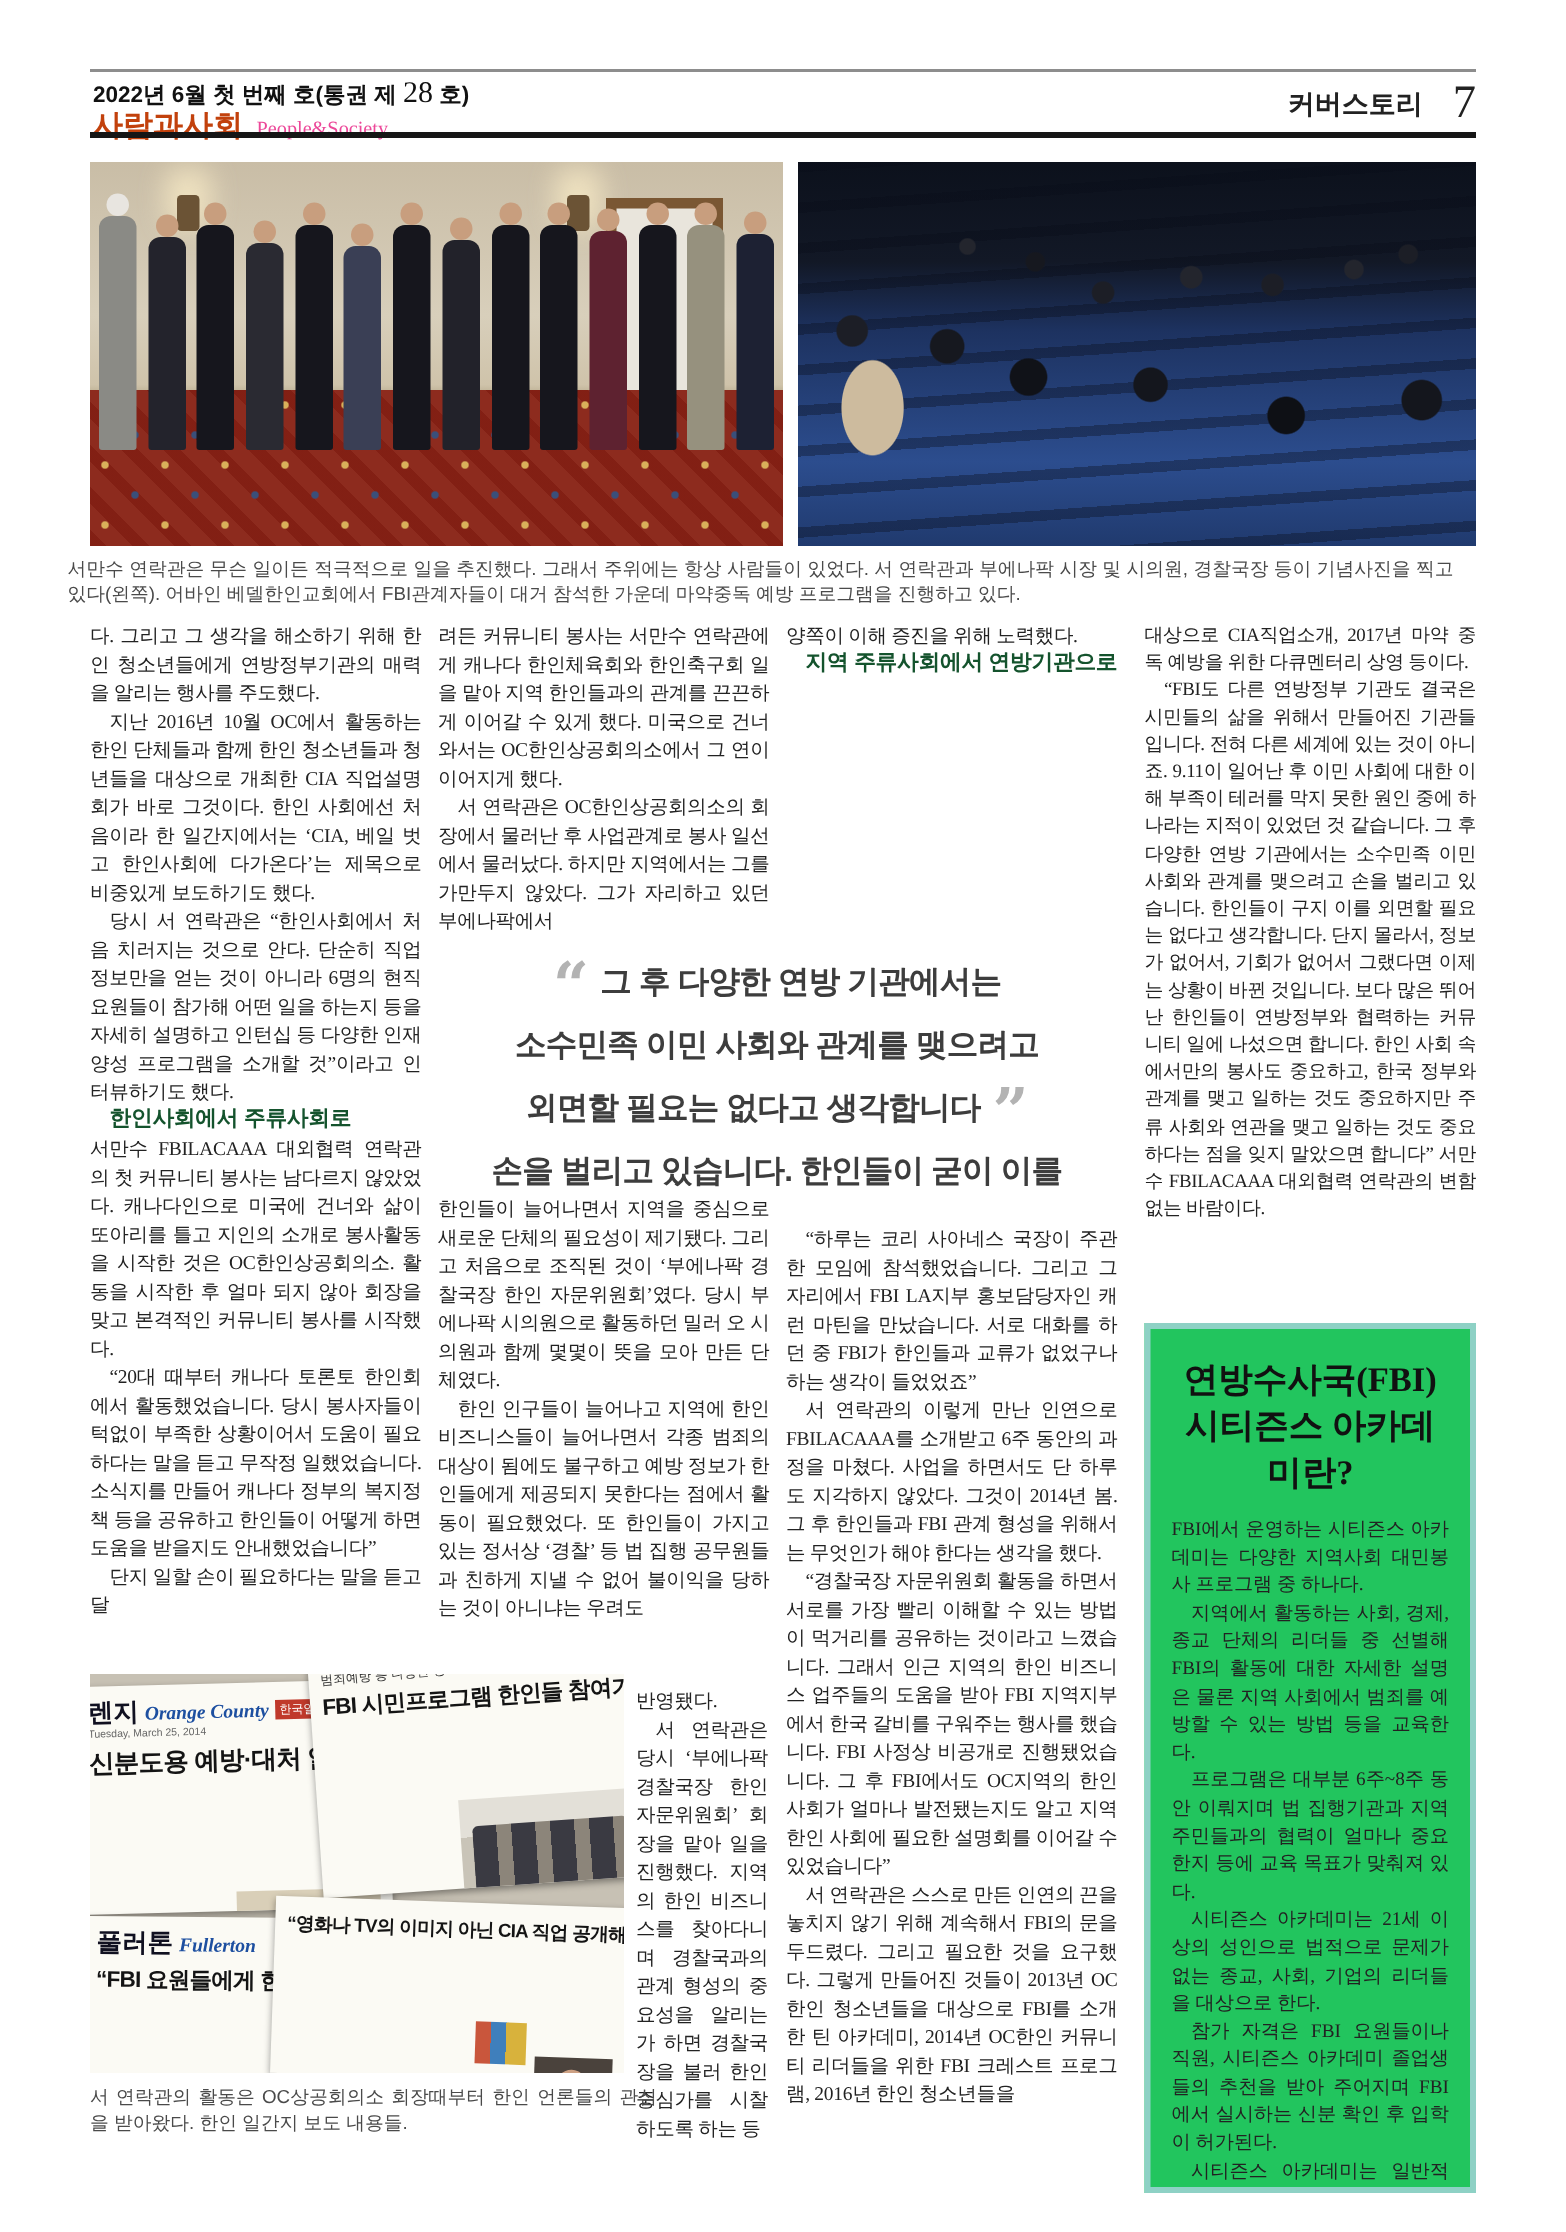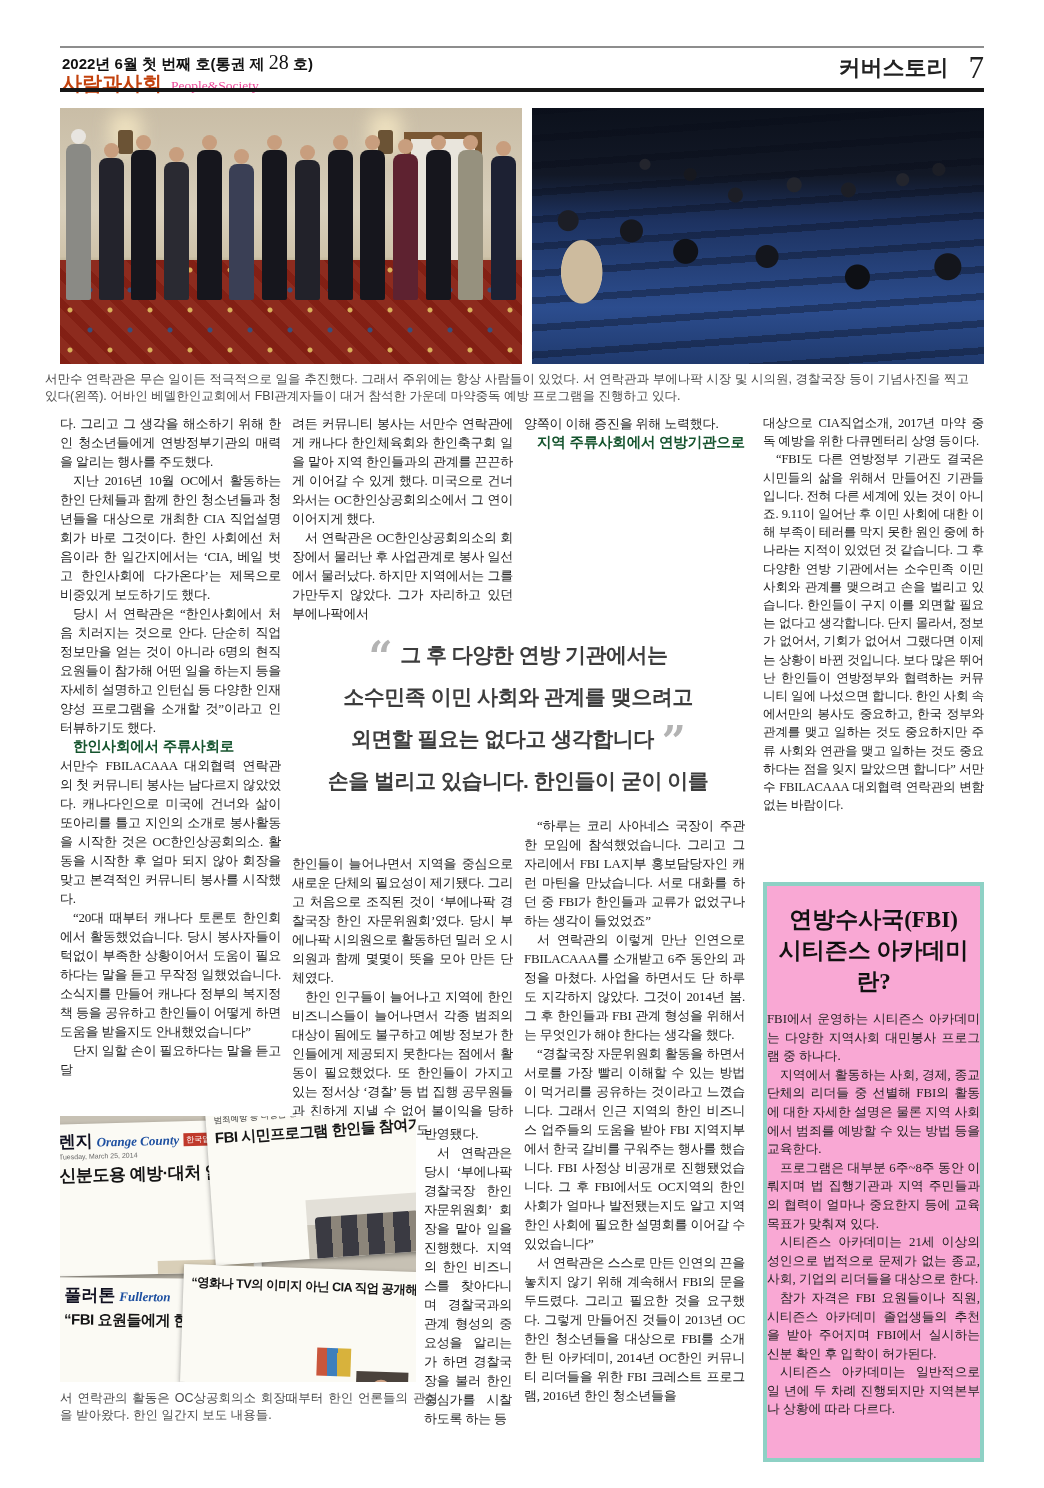"커버스토리" .cover-label { font-size: 22px -> 18px }
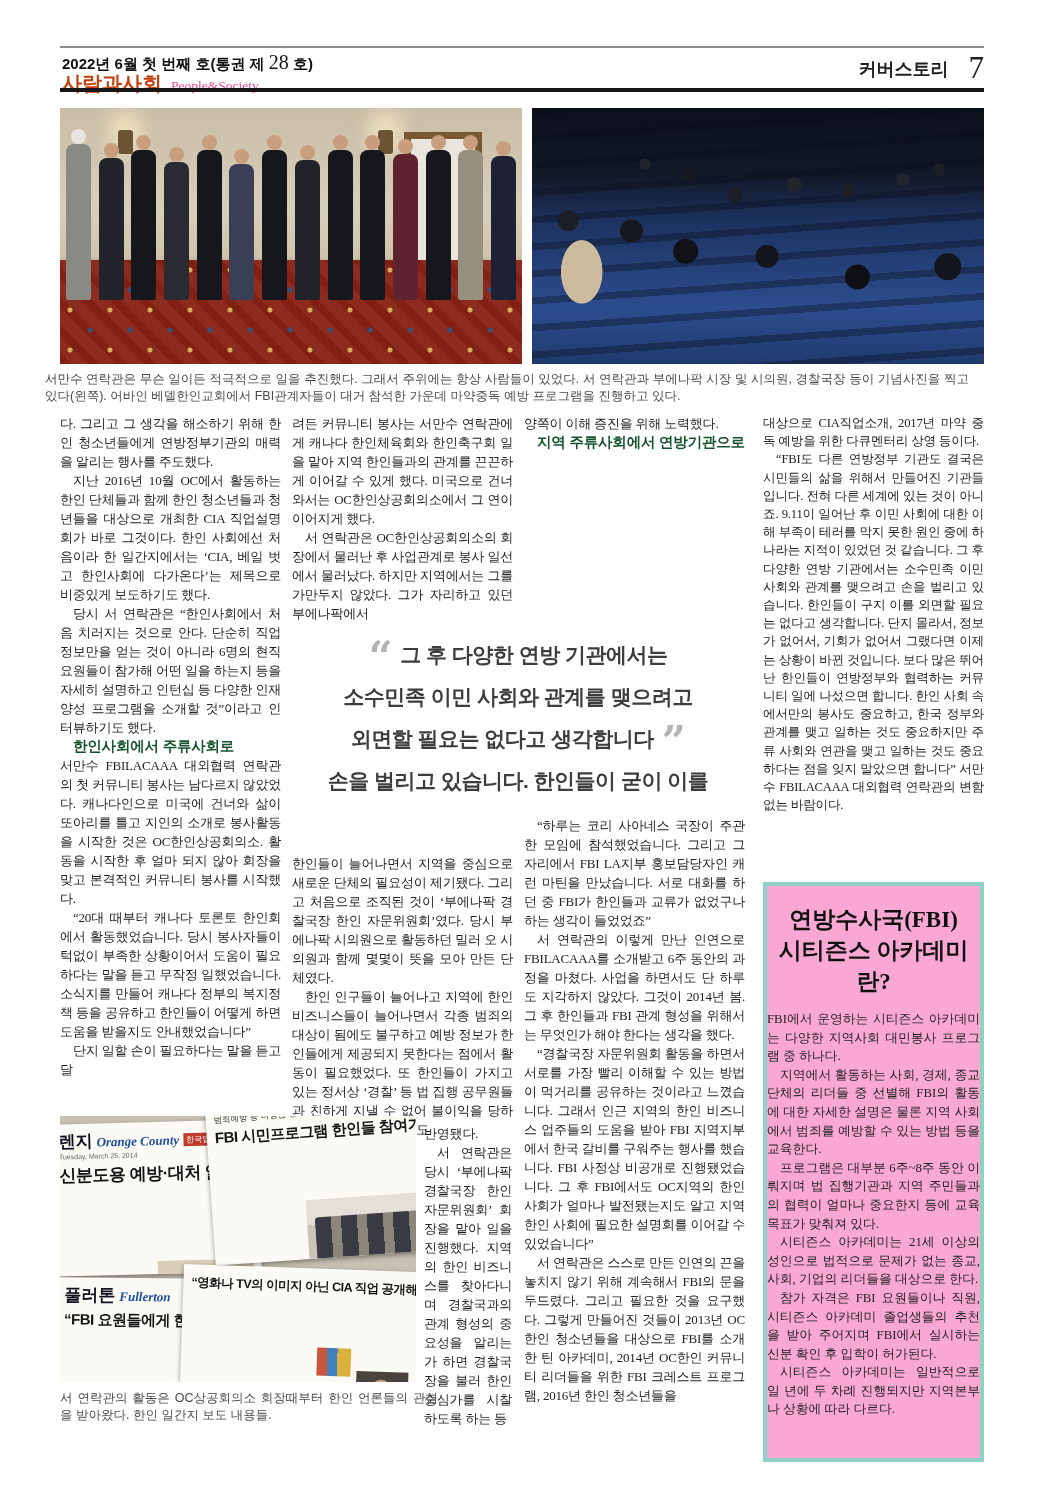"한인들이 늘어나면서 지역을 중심으로 새로운" #col2bottom { top: 854px -> 796px }
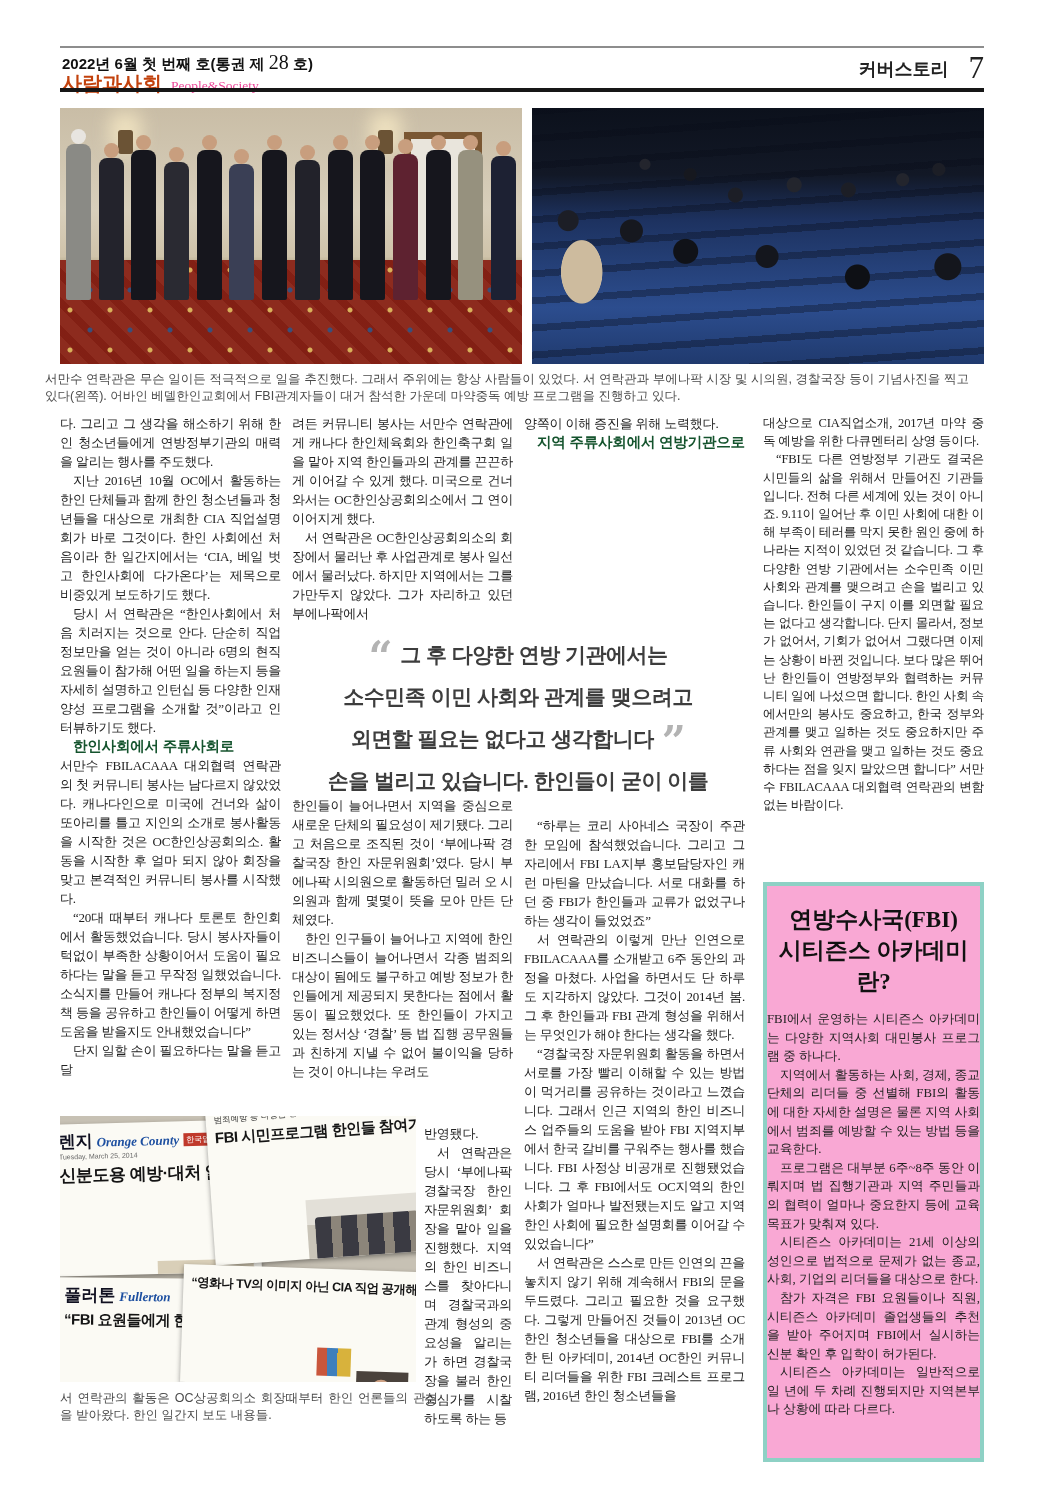"연방수사국(FBI)" #sidebar { background: #f9a8d4 -> #22c55e; padding: 14px 0 -> 14px 14px }
